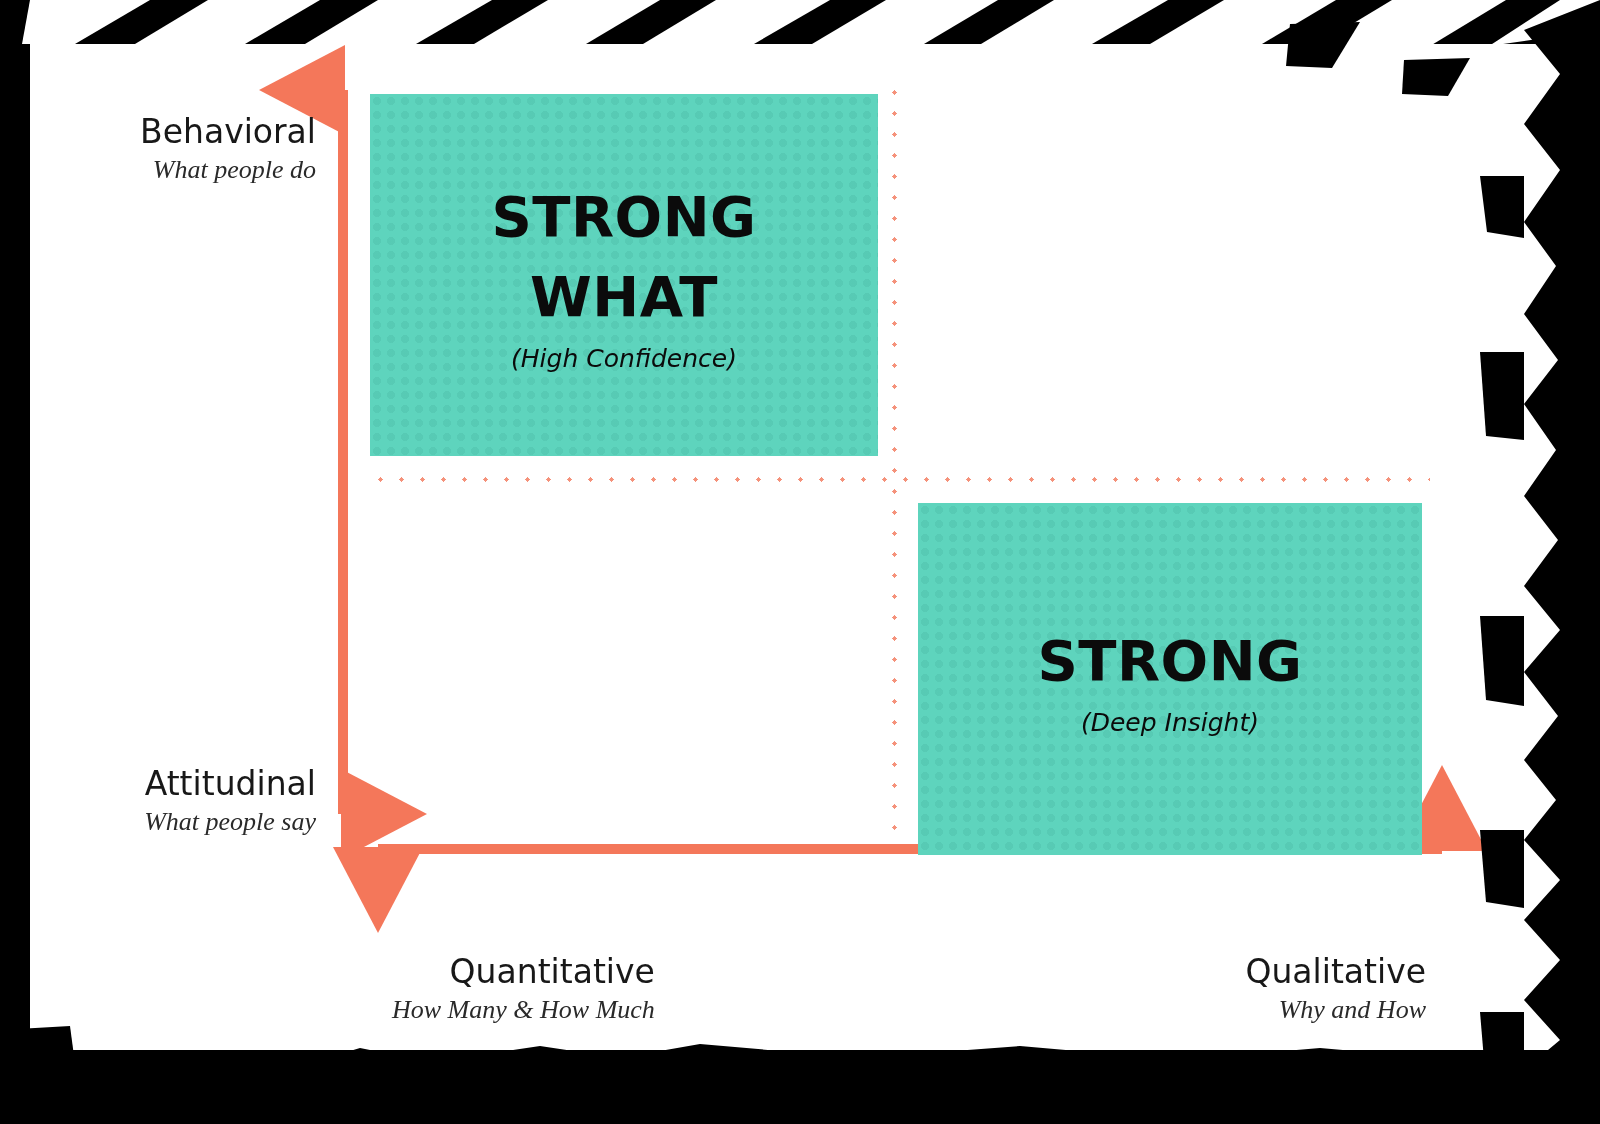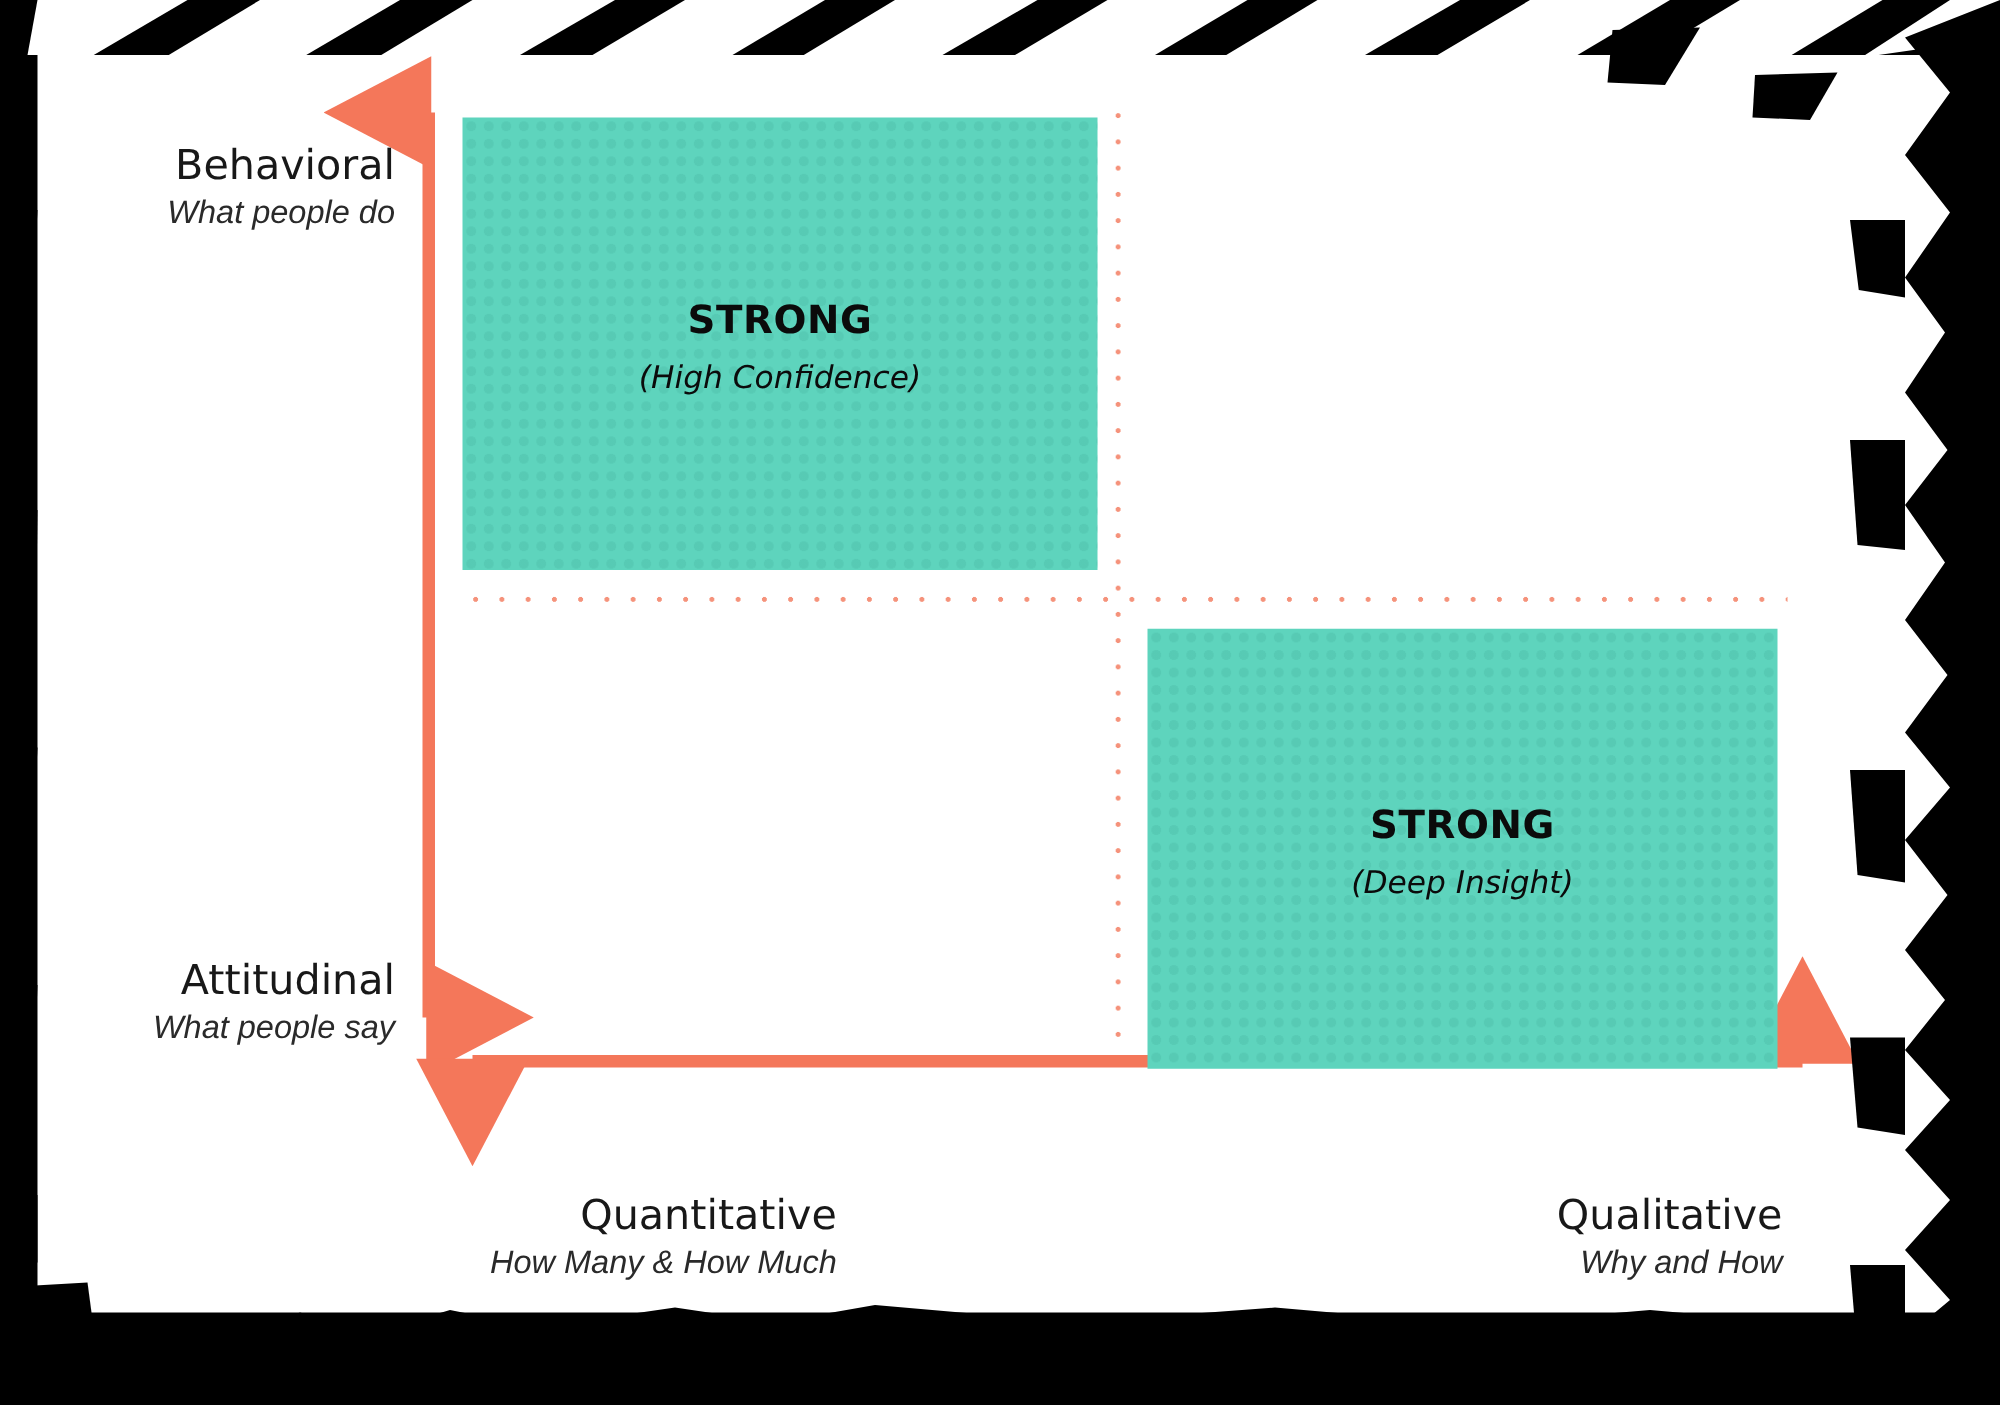"What people do" .axlabel .sub { font-family: Liberation Sans, sans-serif -> Liberation Serif, serif }
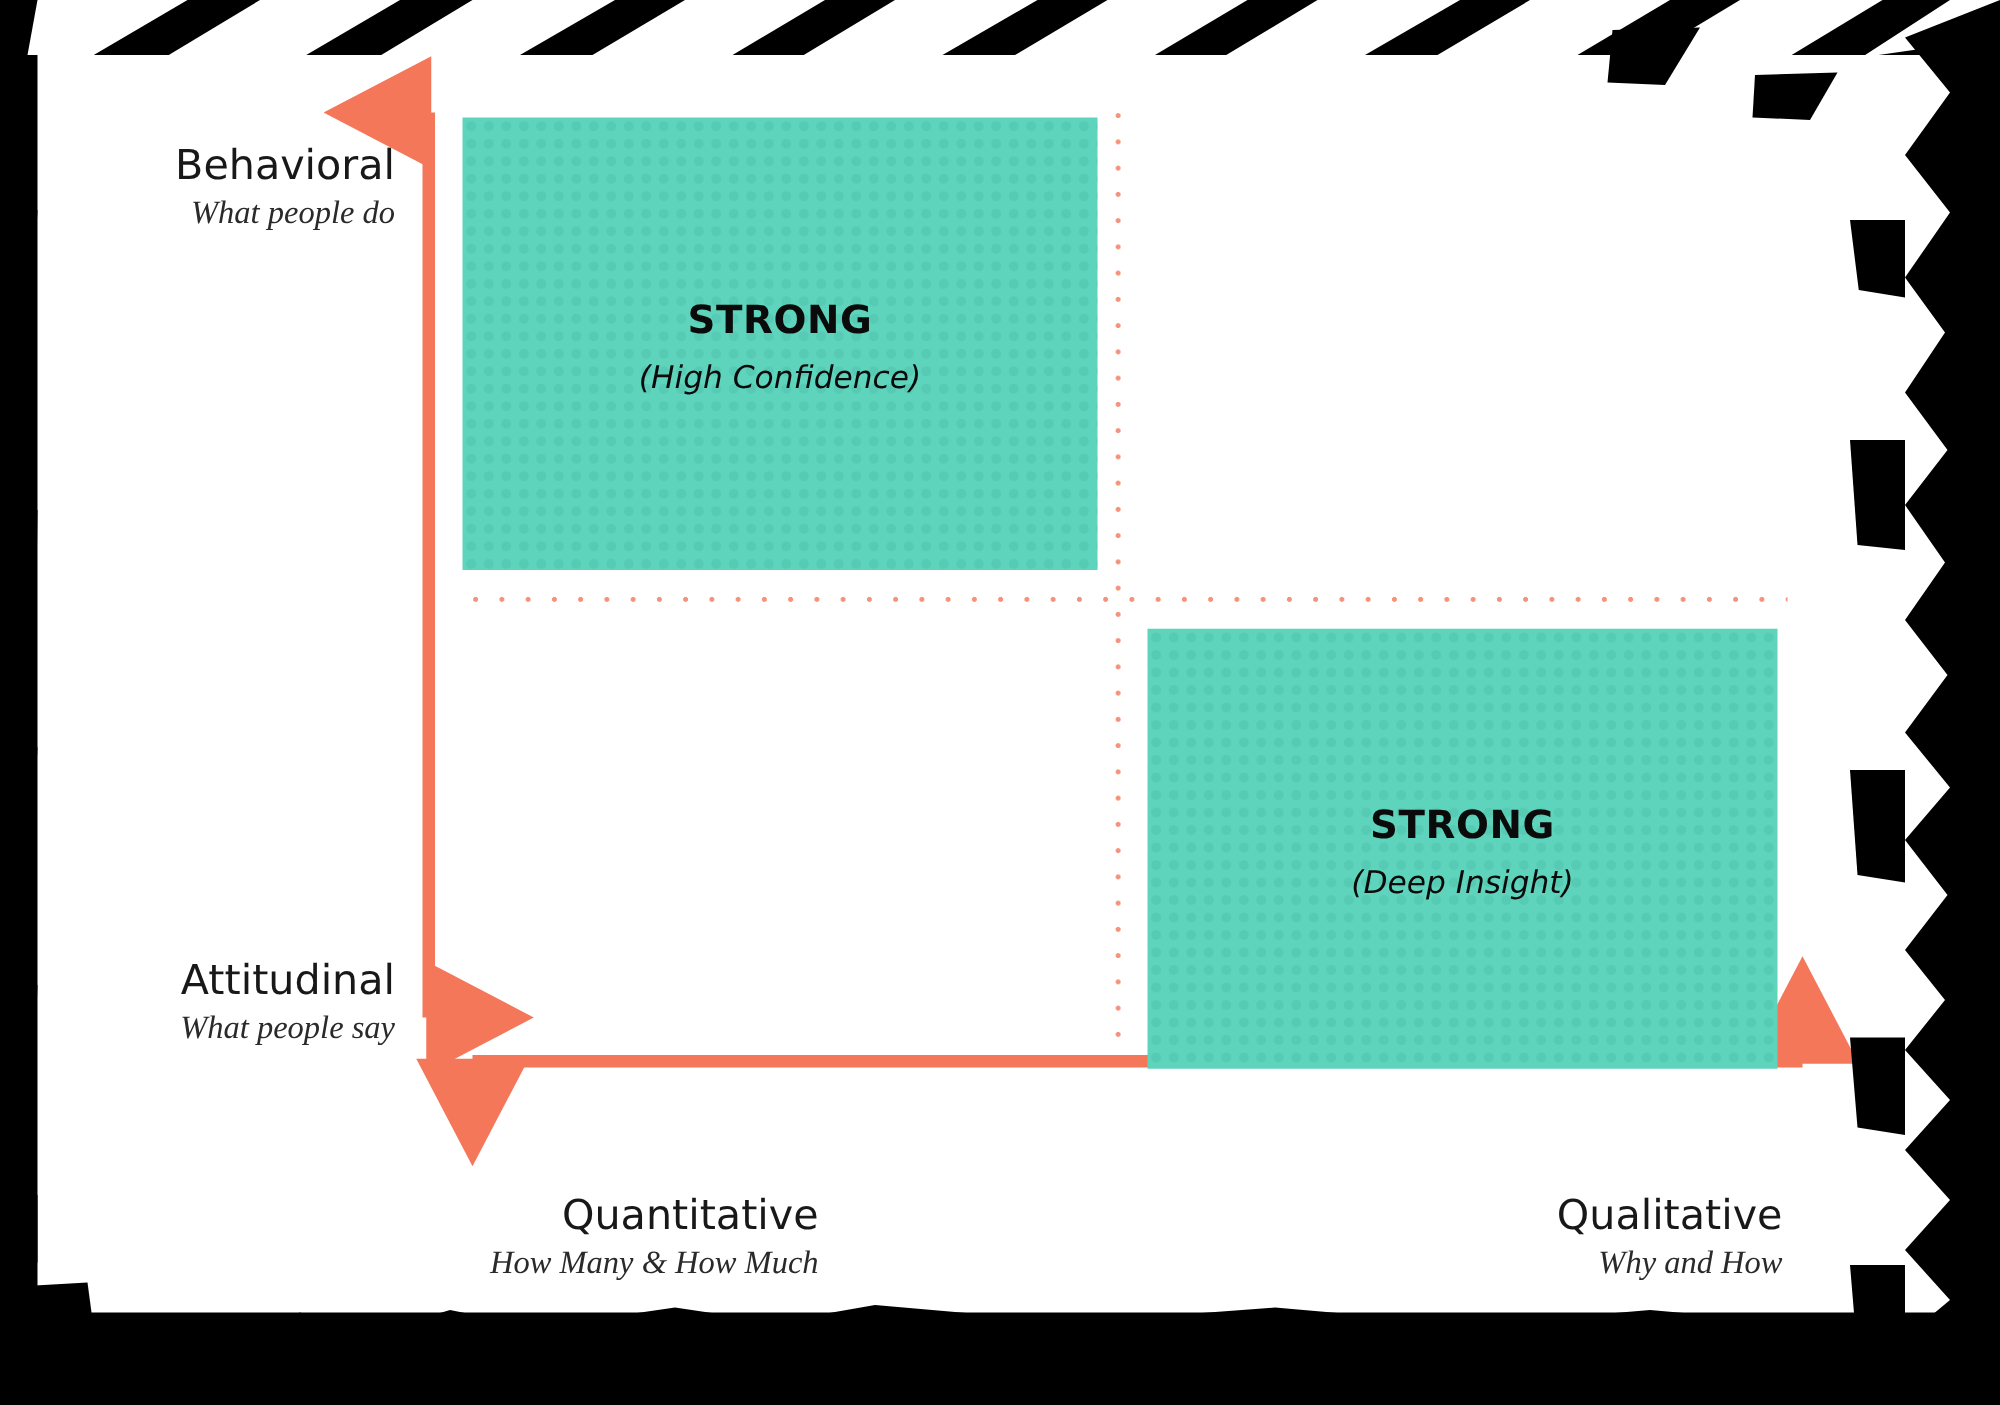"STRONG" .quad .q-title { font-size: 31px -> 56px }
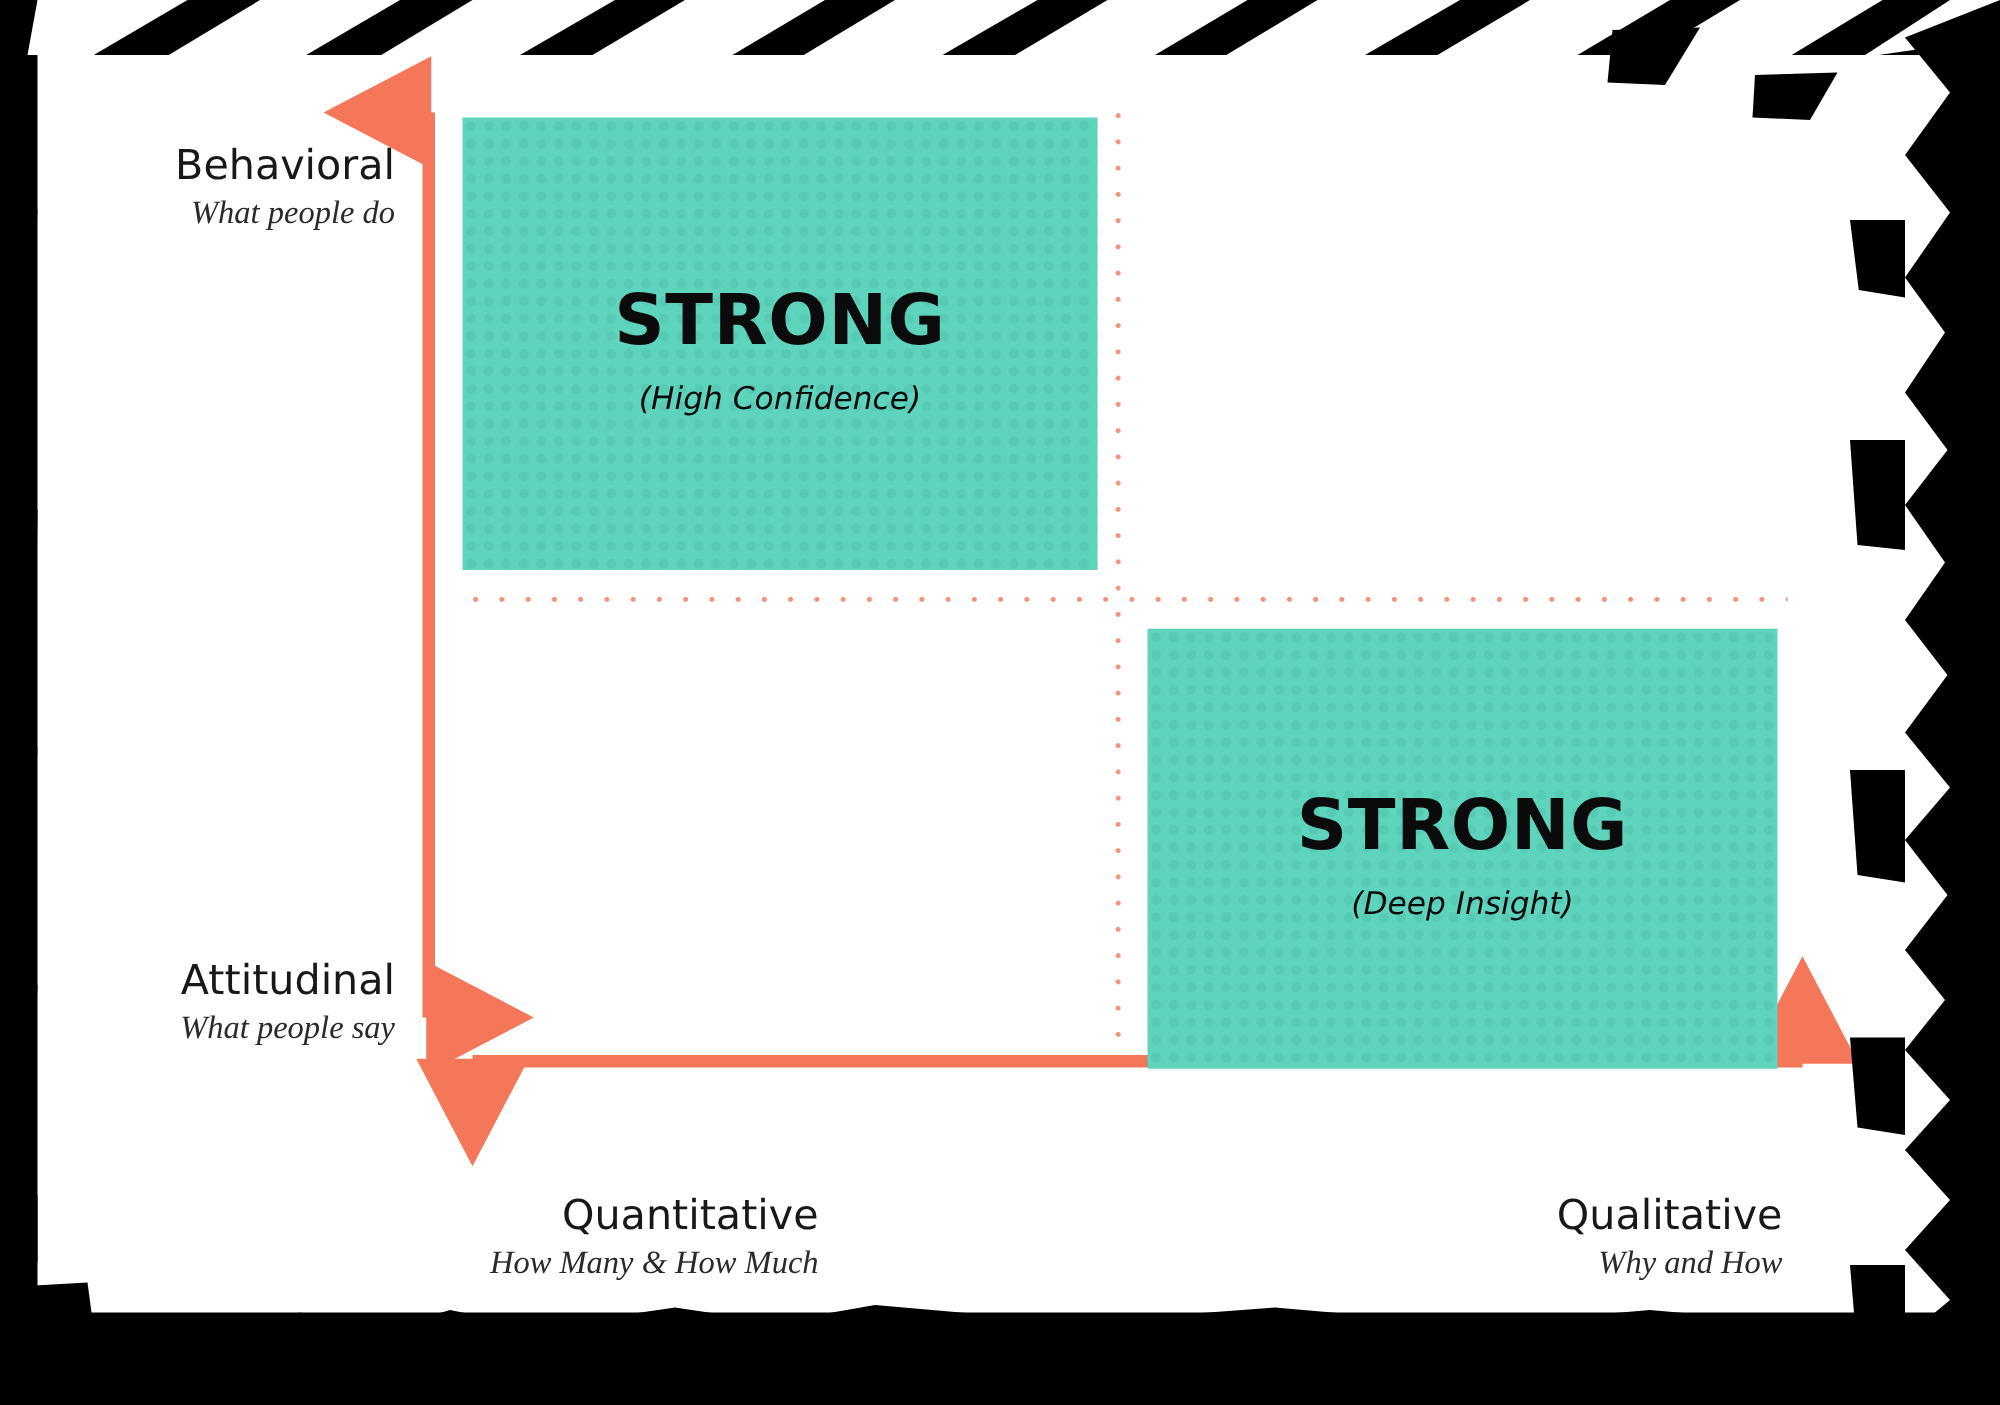"WHAT" div.q-title { html: none -> <div>WHAT</div> }
